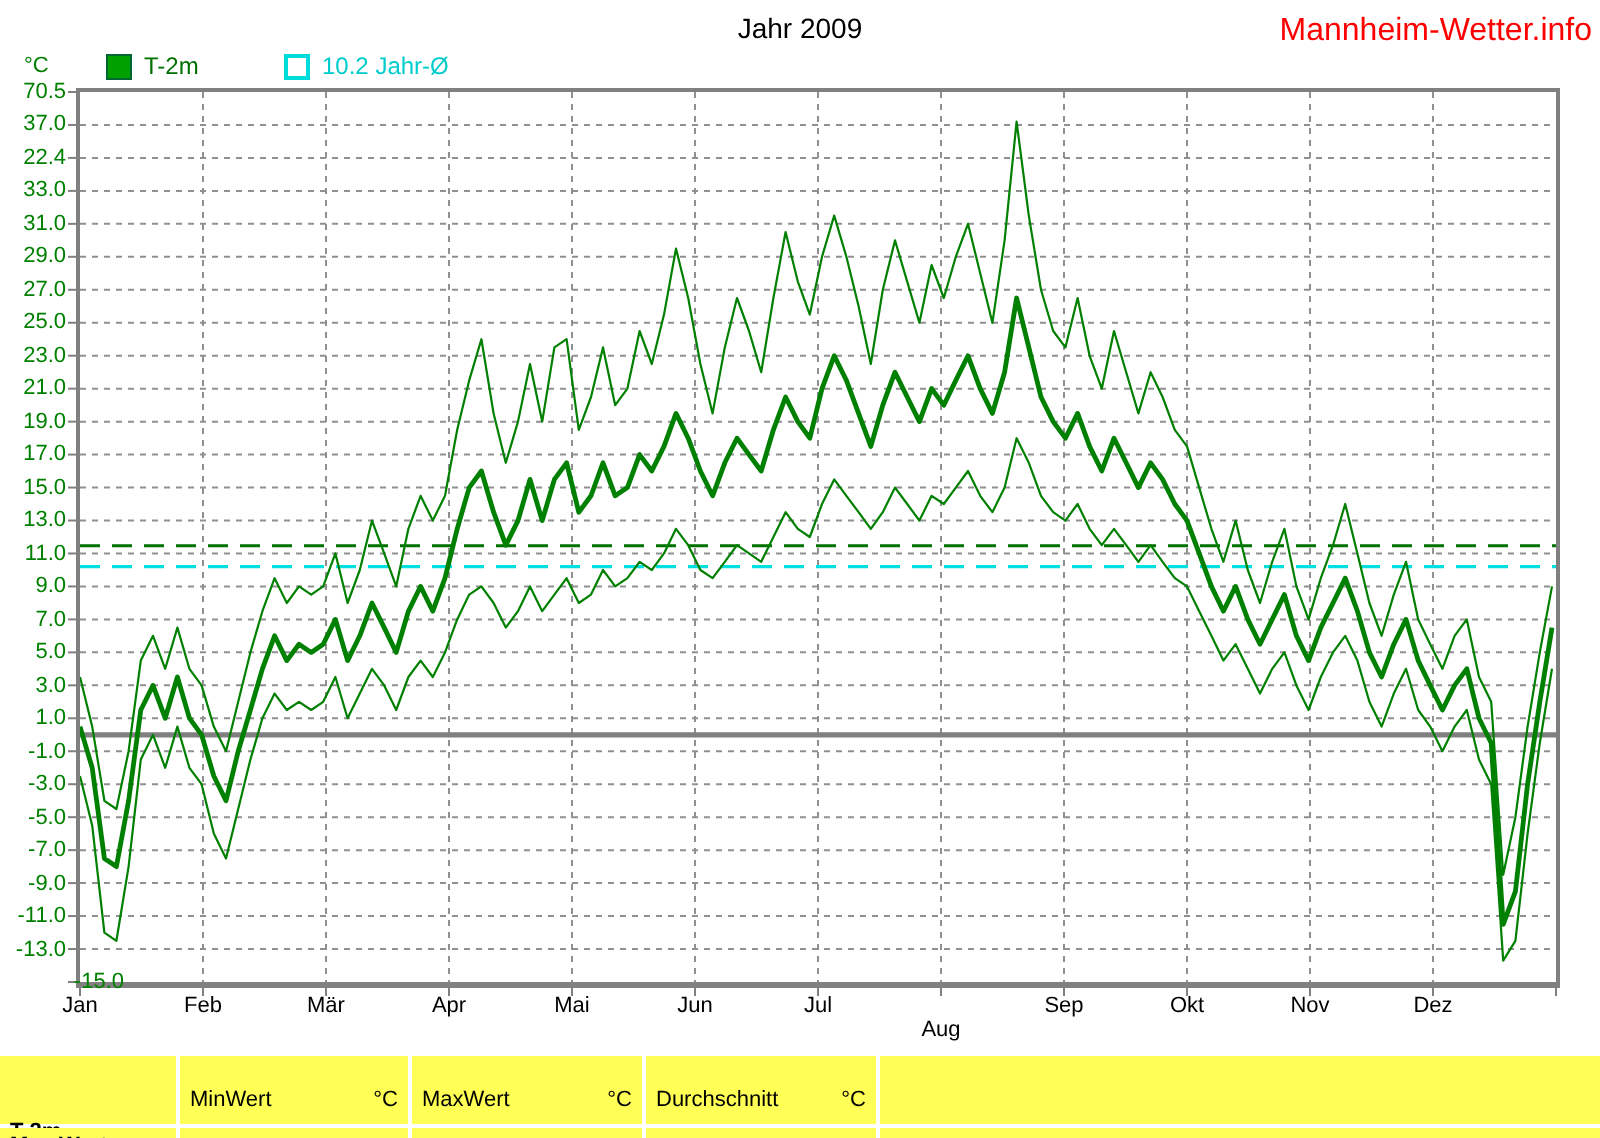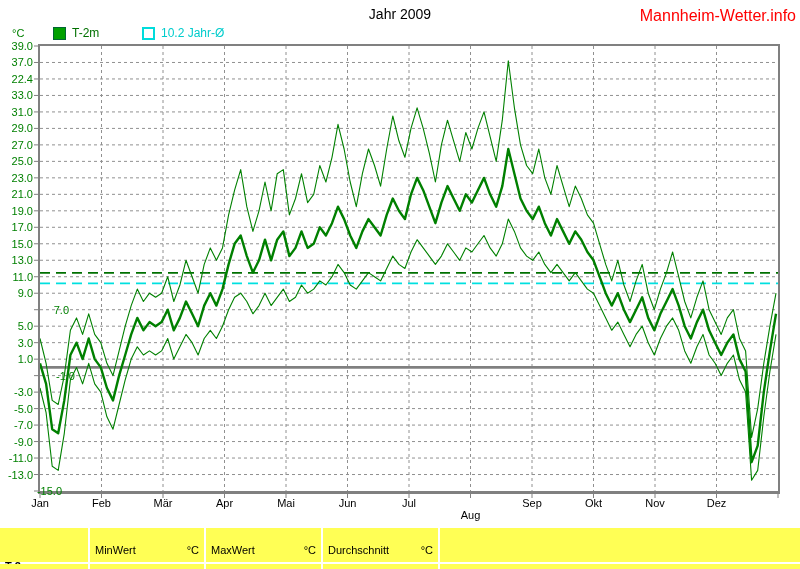"39.0" div.lbl { text: 39.0 -> 70.5 }
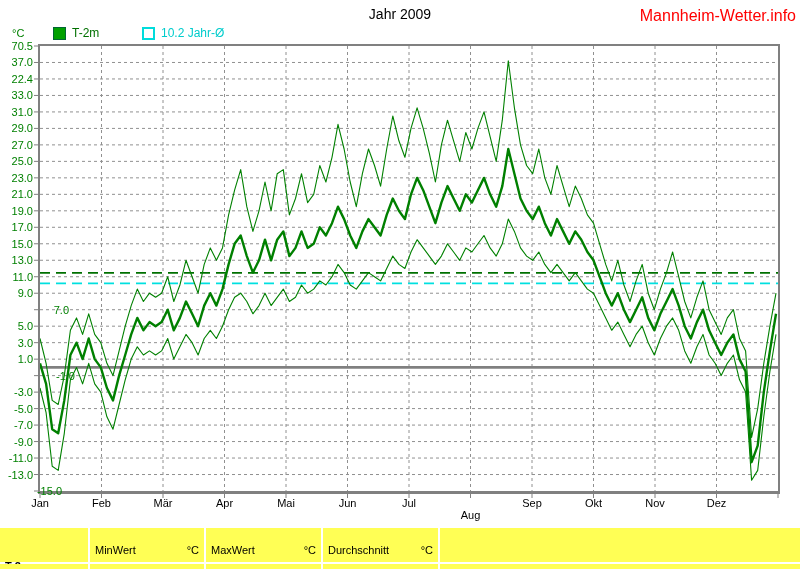"7.0" div.lbl { margin-left: 36px -> none }
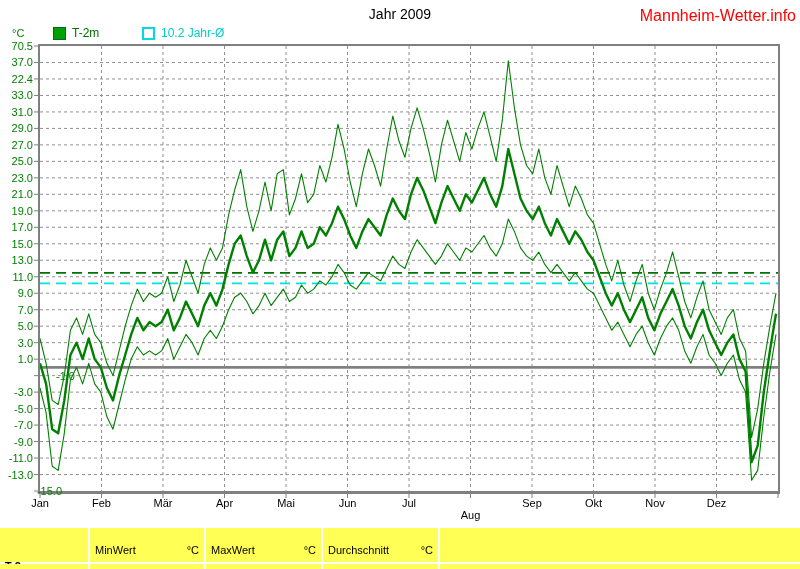"-1.0" div.lbl { padding-left: 42px -> none }
